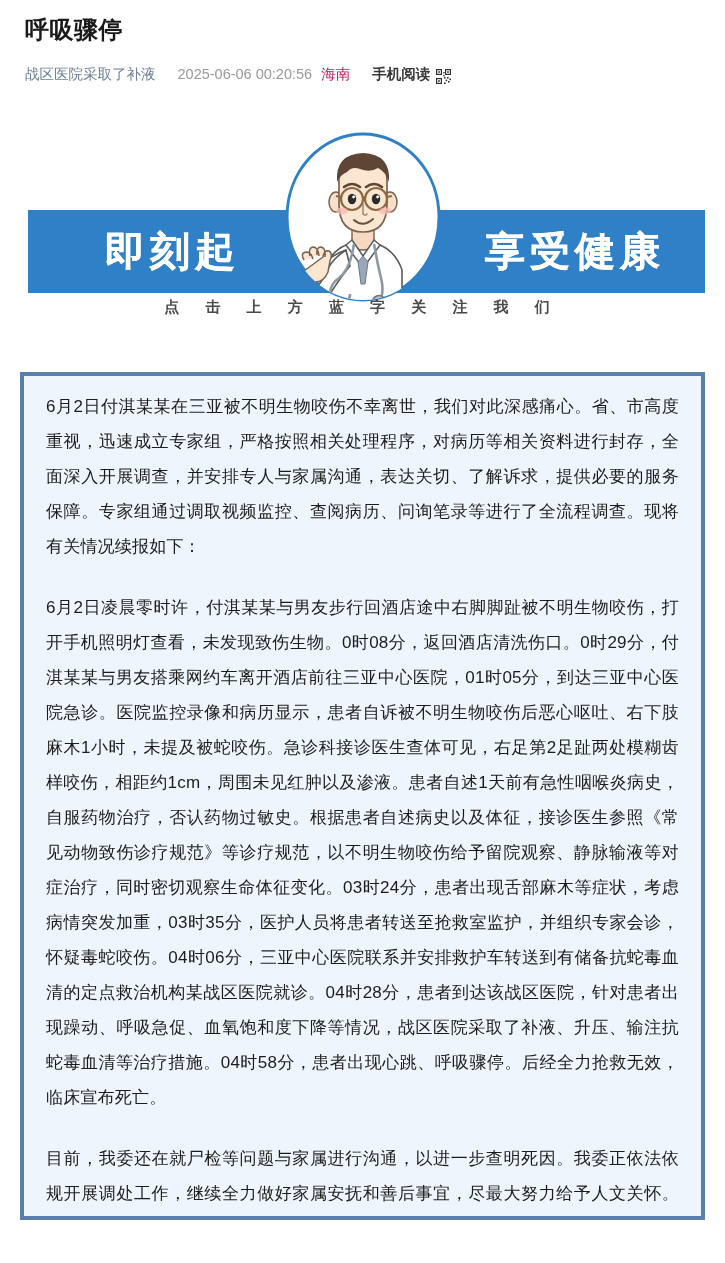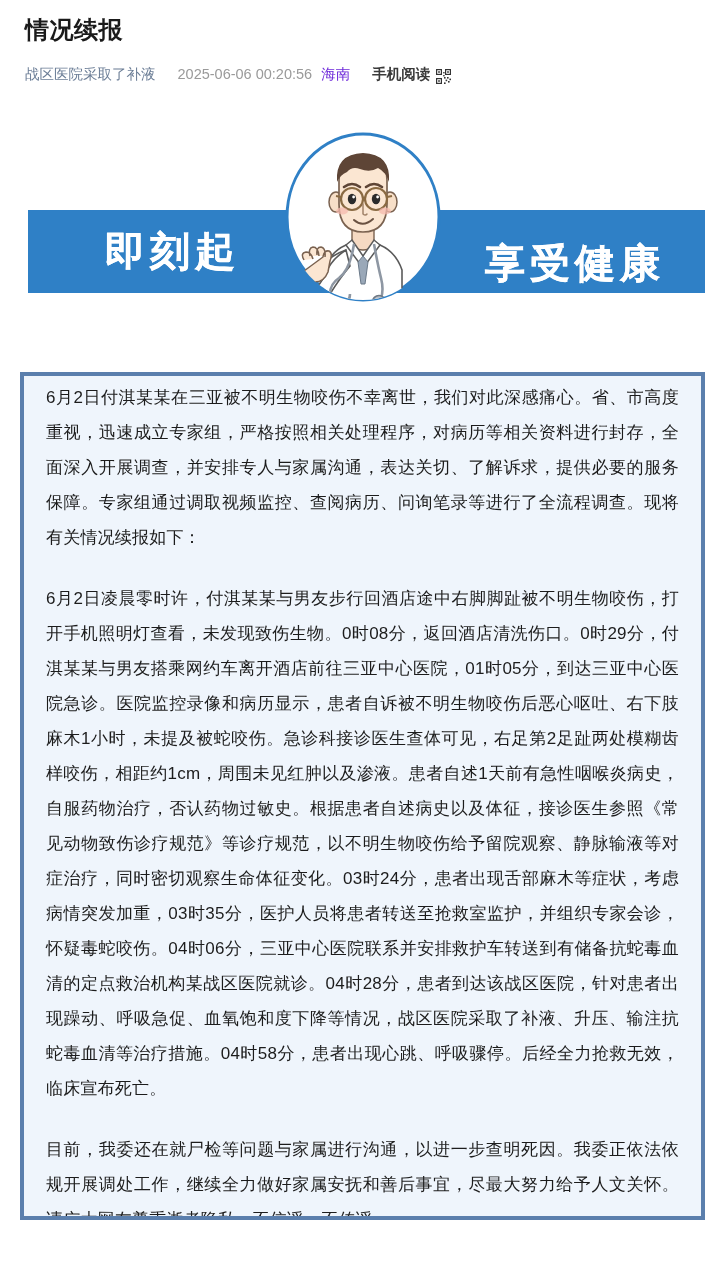"情况续报" h1.page-title { text: 情况续报 -> 呼吸骤停 }
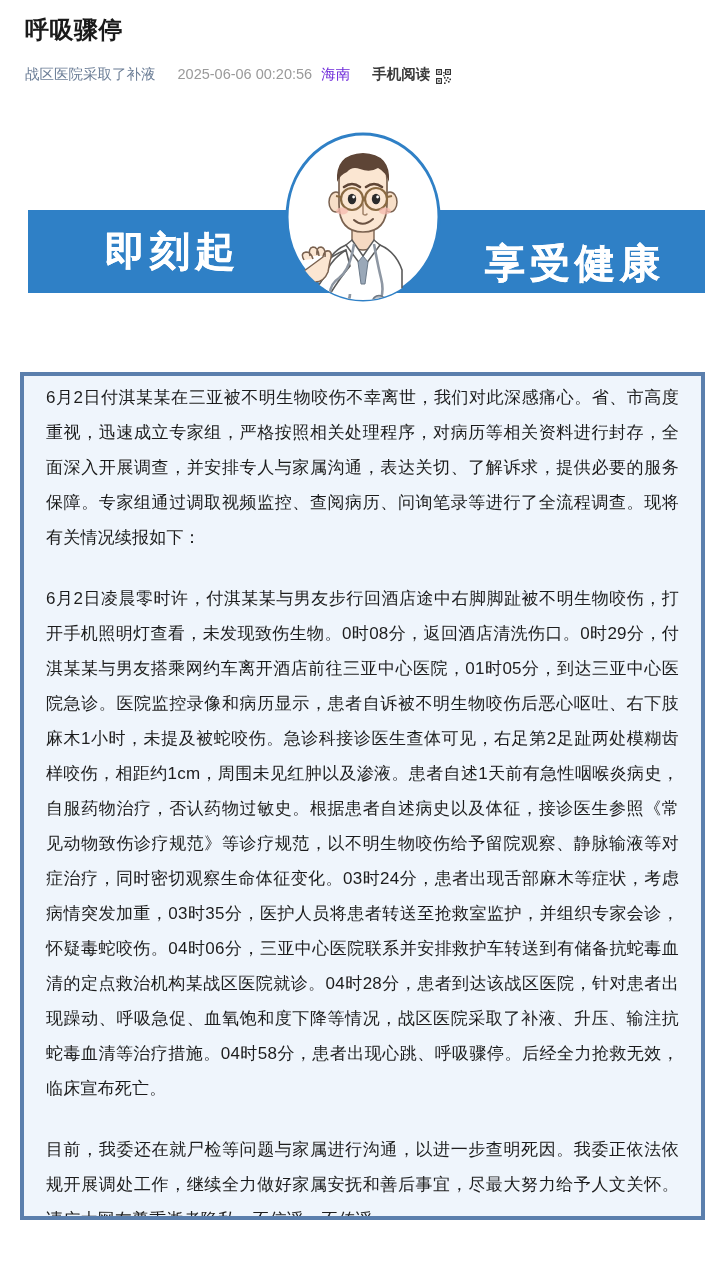"海南" .byline-region { color: #6d28d9 -> #be185d }
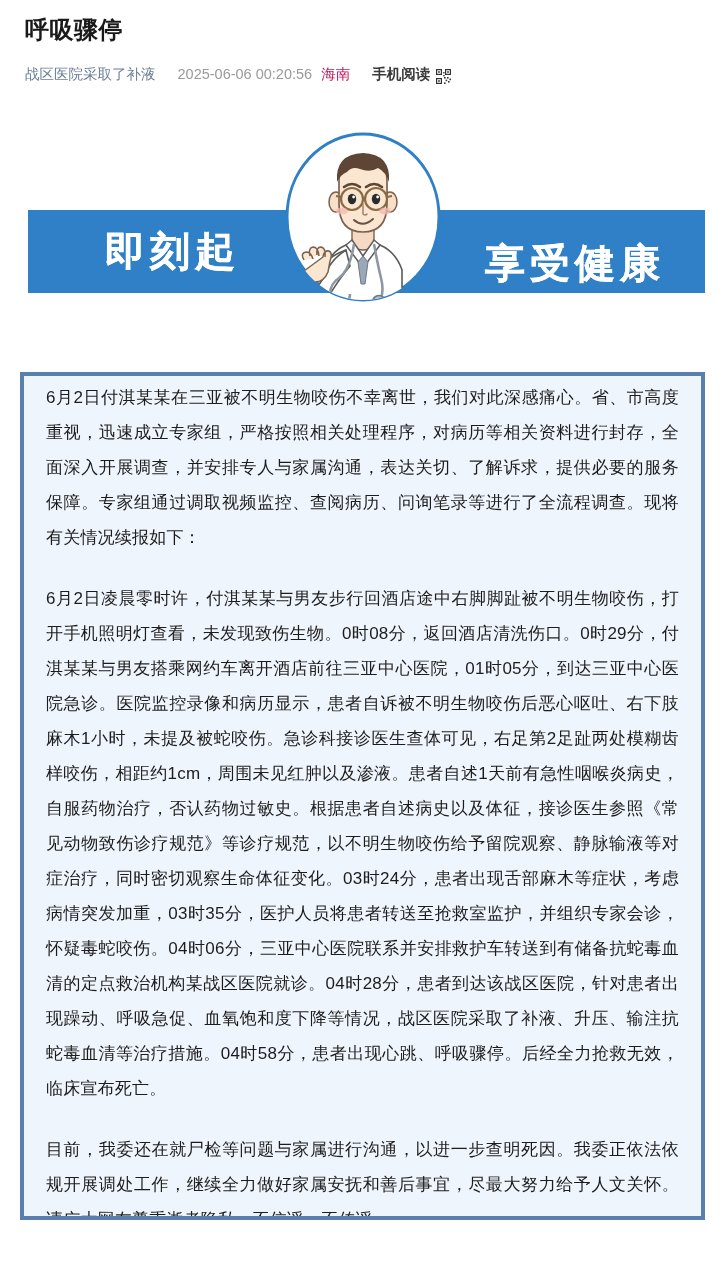"享受健康" .banner-text-right { margin-top: 12px -> none }
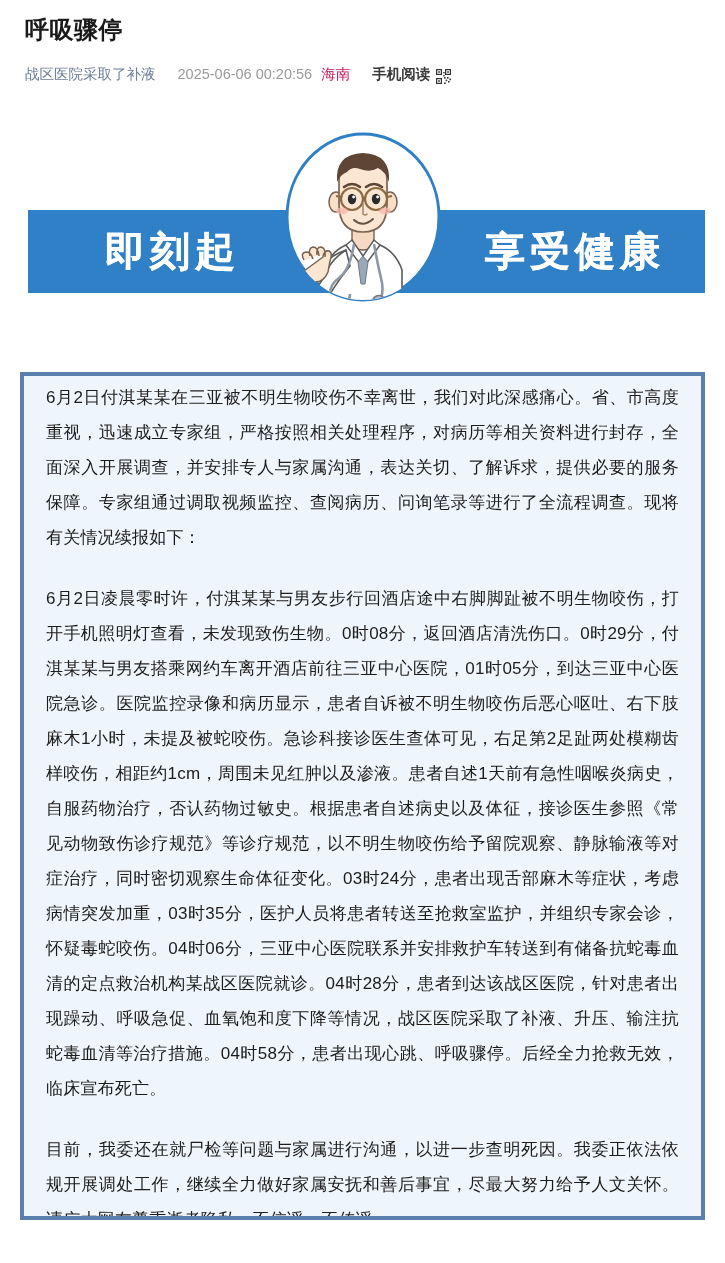"点 击 上 方 蓝" div.banner-caption { html: none -> <div>点 击 上 方 蓝 字 关 注 我 们</div> }
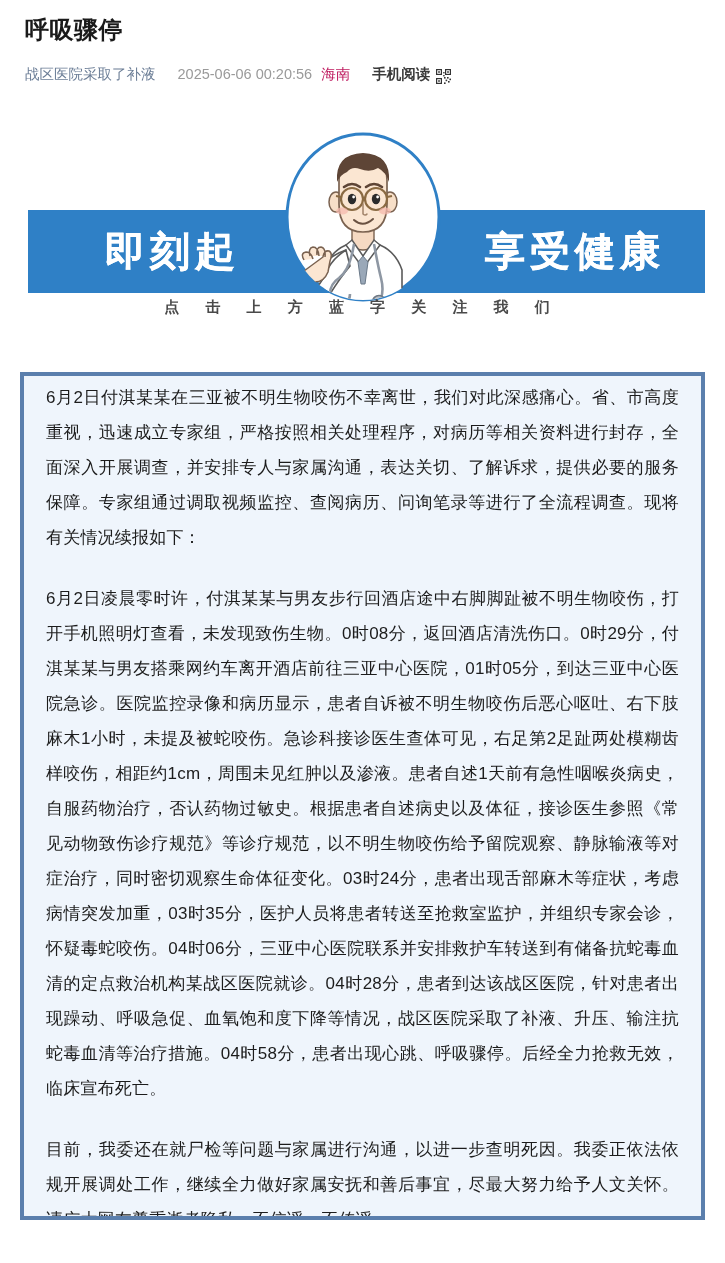"6月2日付淇某某在三亚被不明生物咬伤不幸离世，我们对此深感痛心。省、市高度重视，" .content-card { padding: 4px 22px 10px 22px -> 13px 22px 10px 22px }
